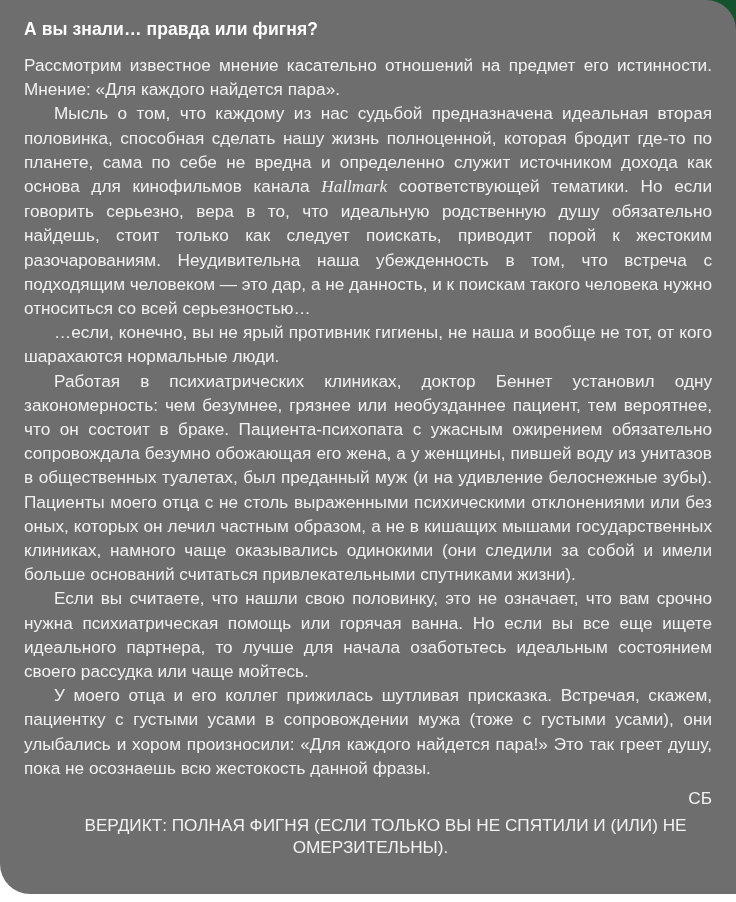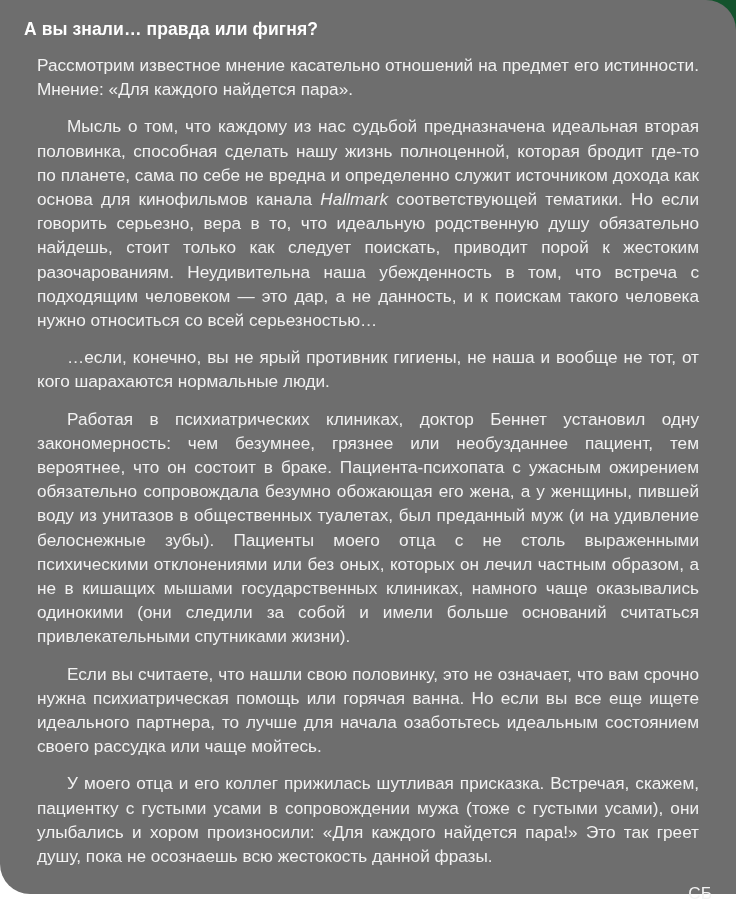"Рассмотрим известное мнение касательно" .para { margin: 13px -> 0 }
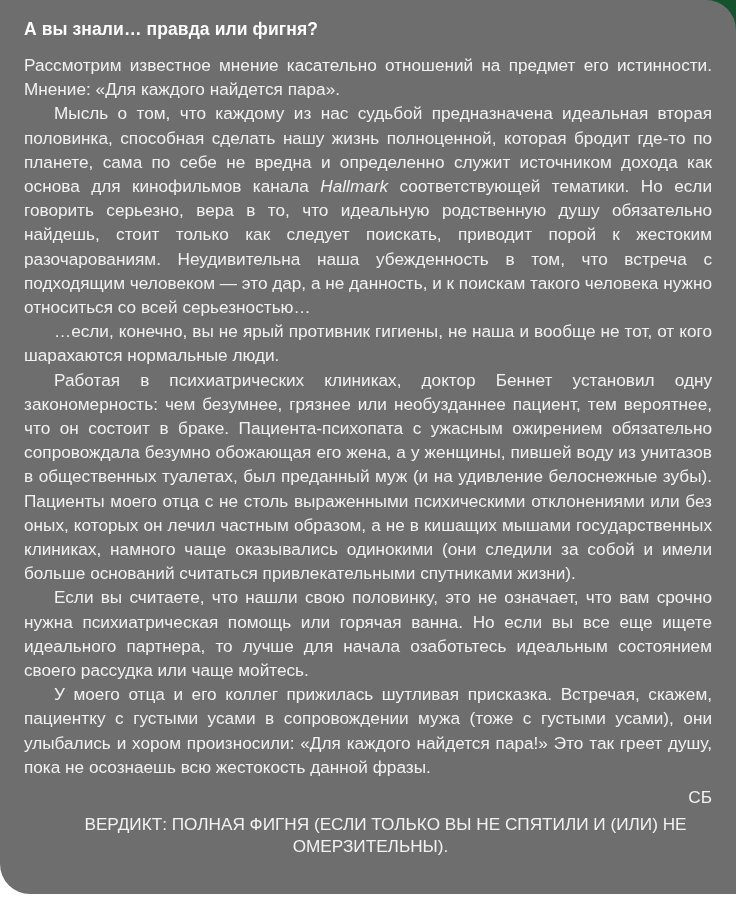"Hallmark" .brand-italic { font-family: none -> Liberation Serif, serif }
